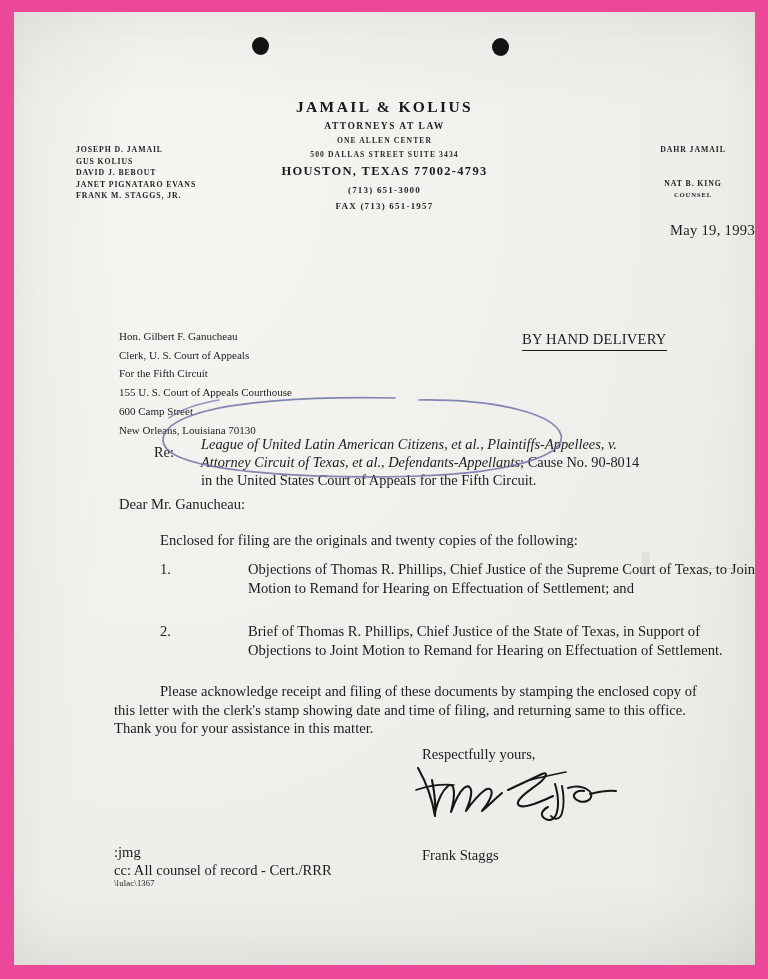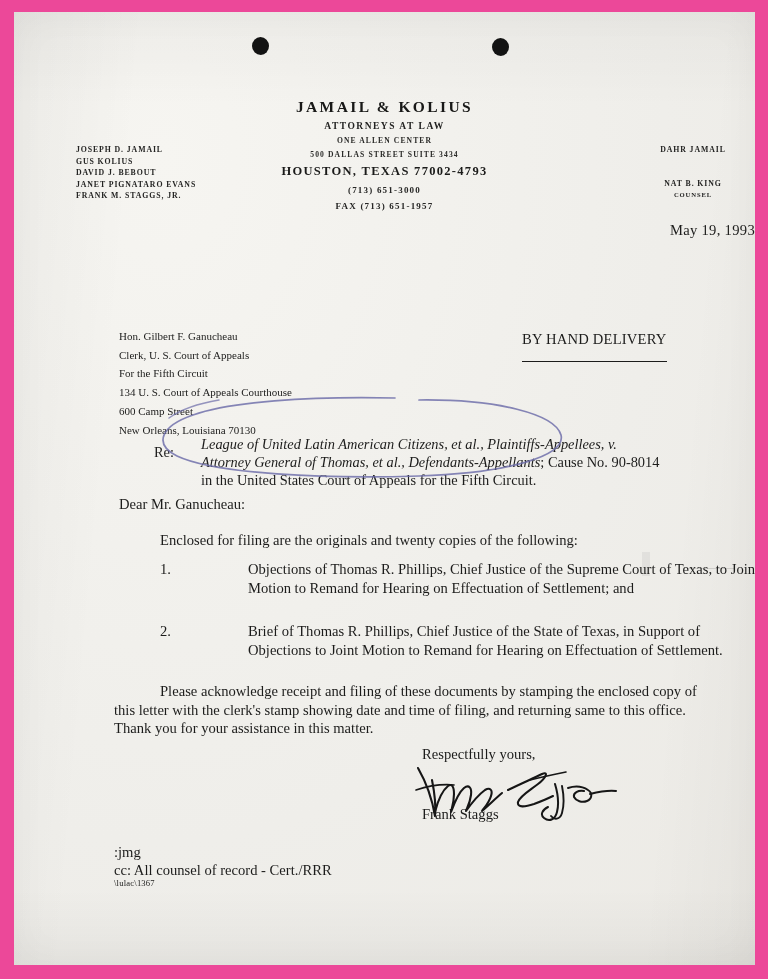"BY HAND DELIVERY" #delivery-method { padding-bottom: 12px -> 1px }
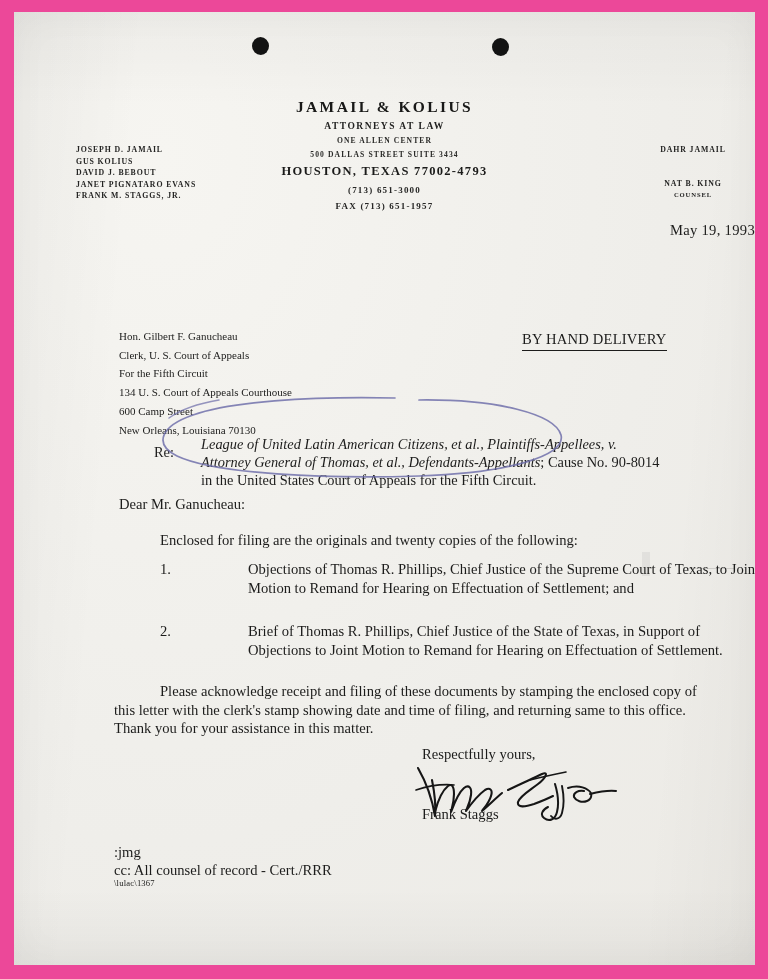"134 U. S. Court of" div { text: 134 -> 155 }
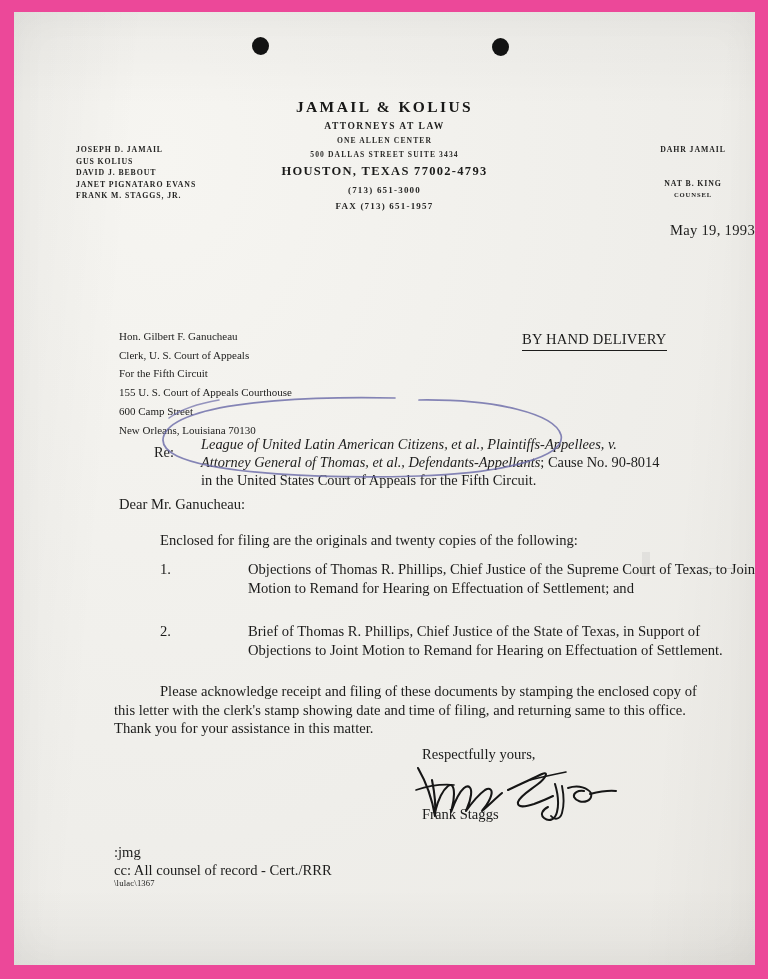"Attorney General of Thomas, et" i { text: General of Thomas -> Circuit of Texas }
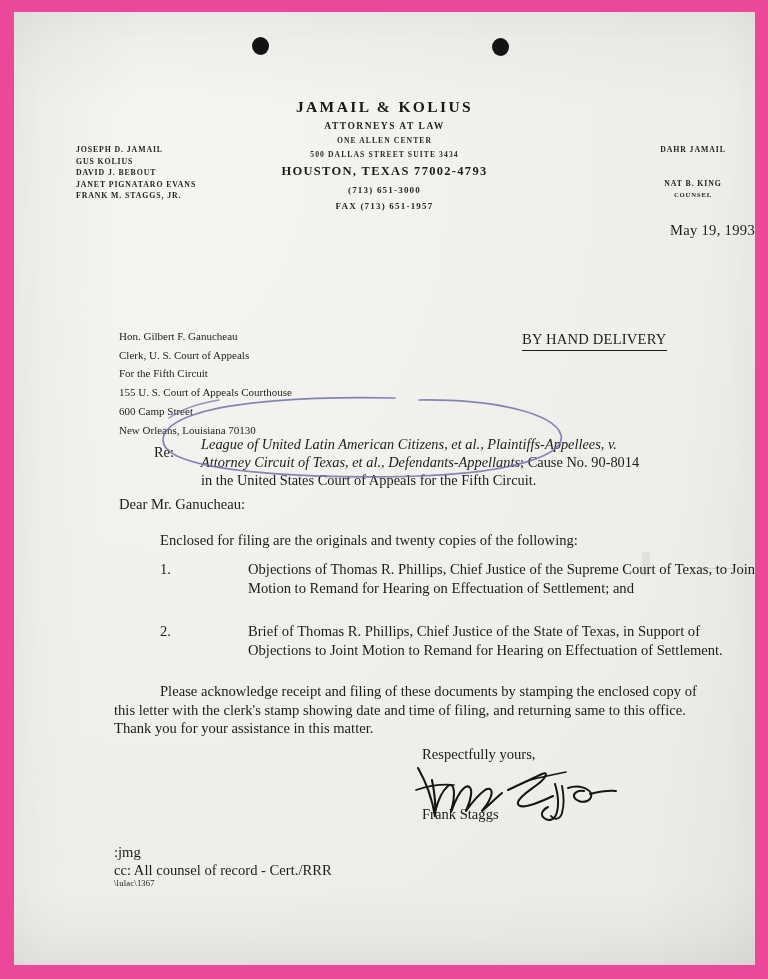"Frank Staggs" #signer-name { top: 793px -> 834px }
